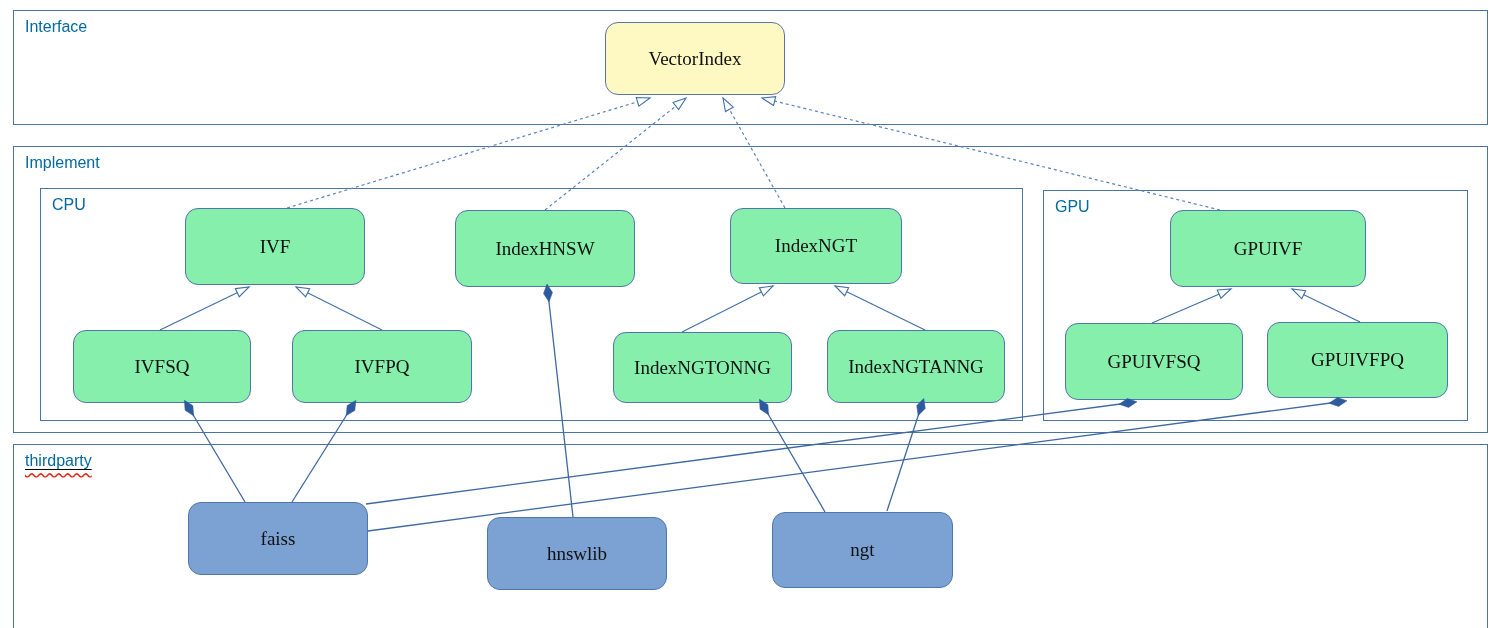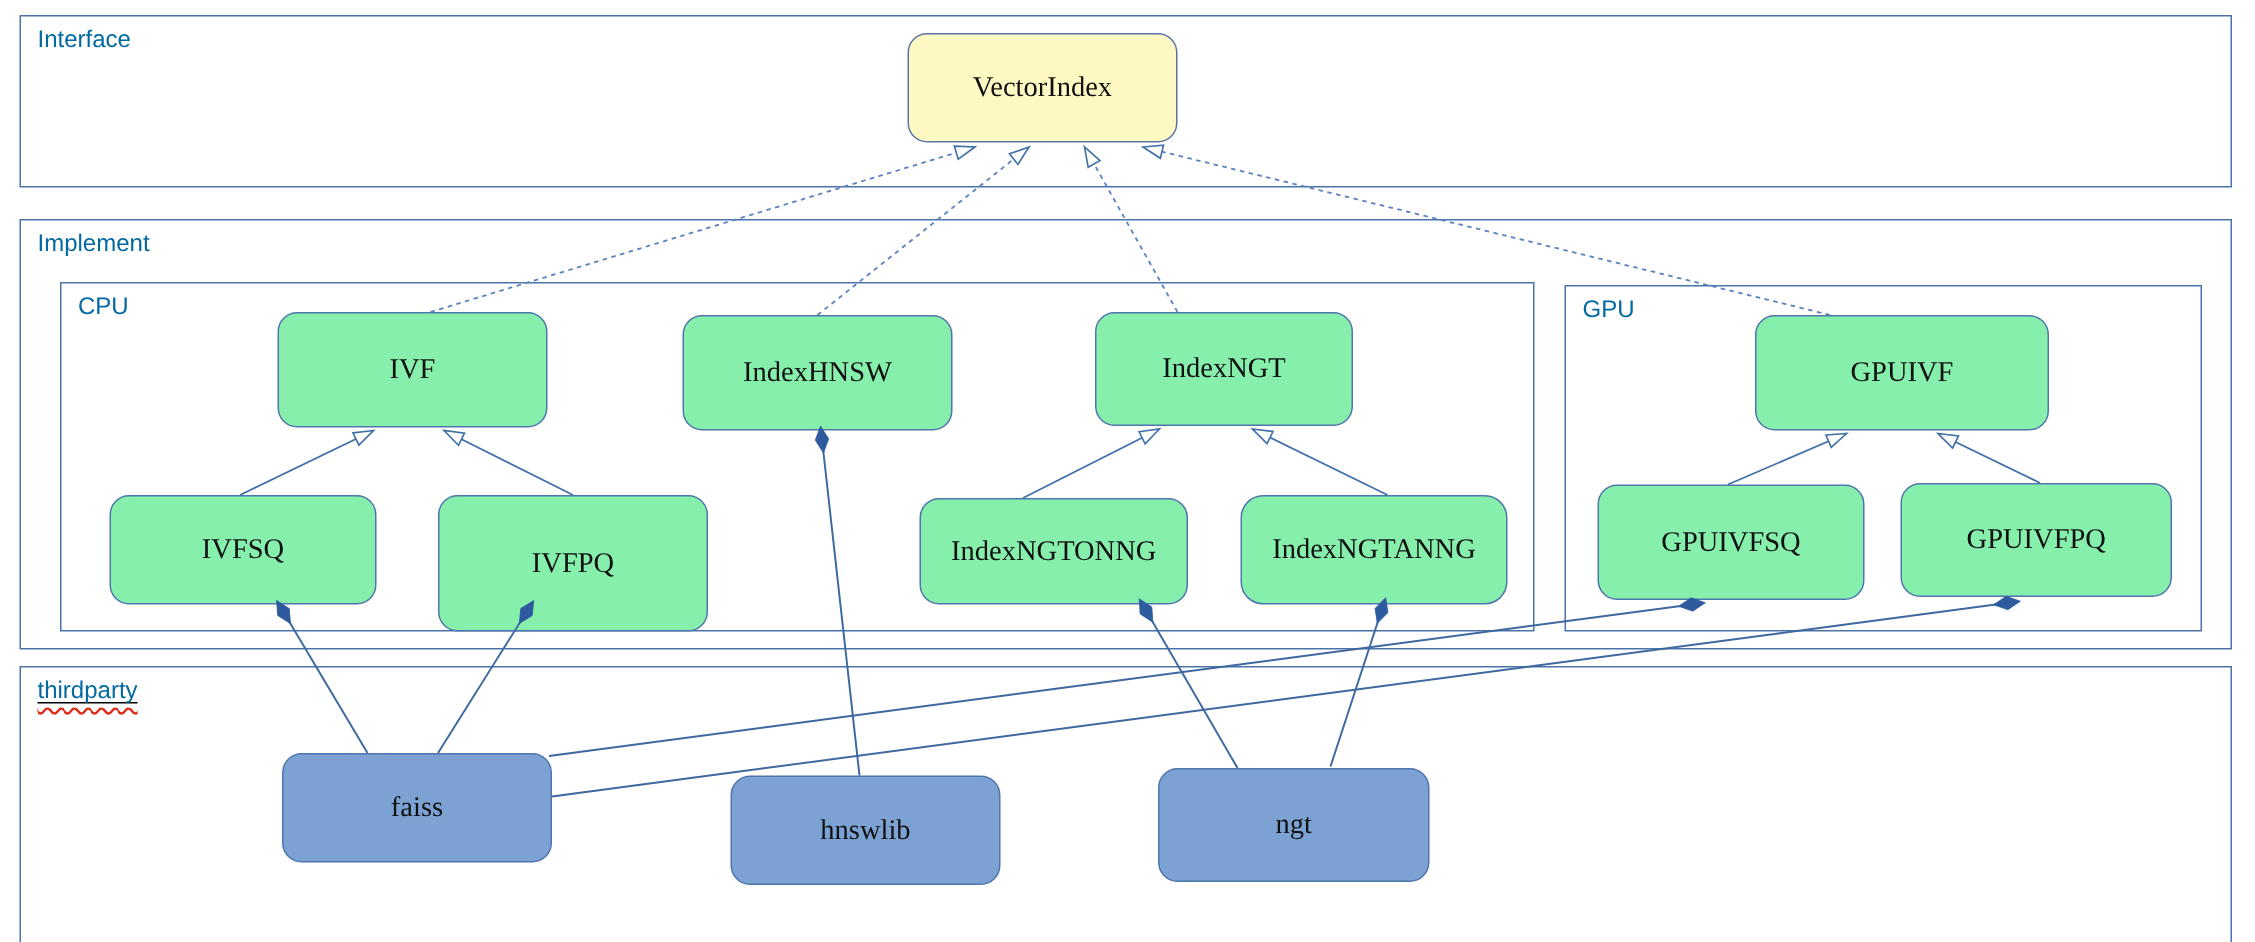"IVFPQ" div.node { height: 91px -> 73px }
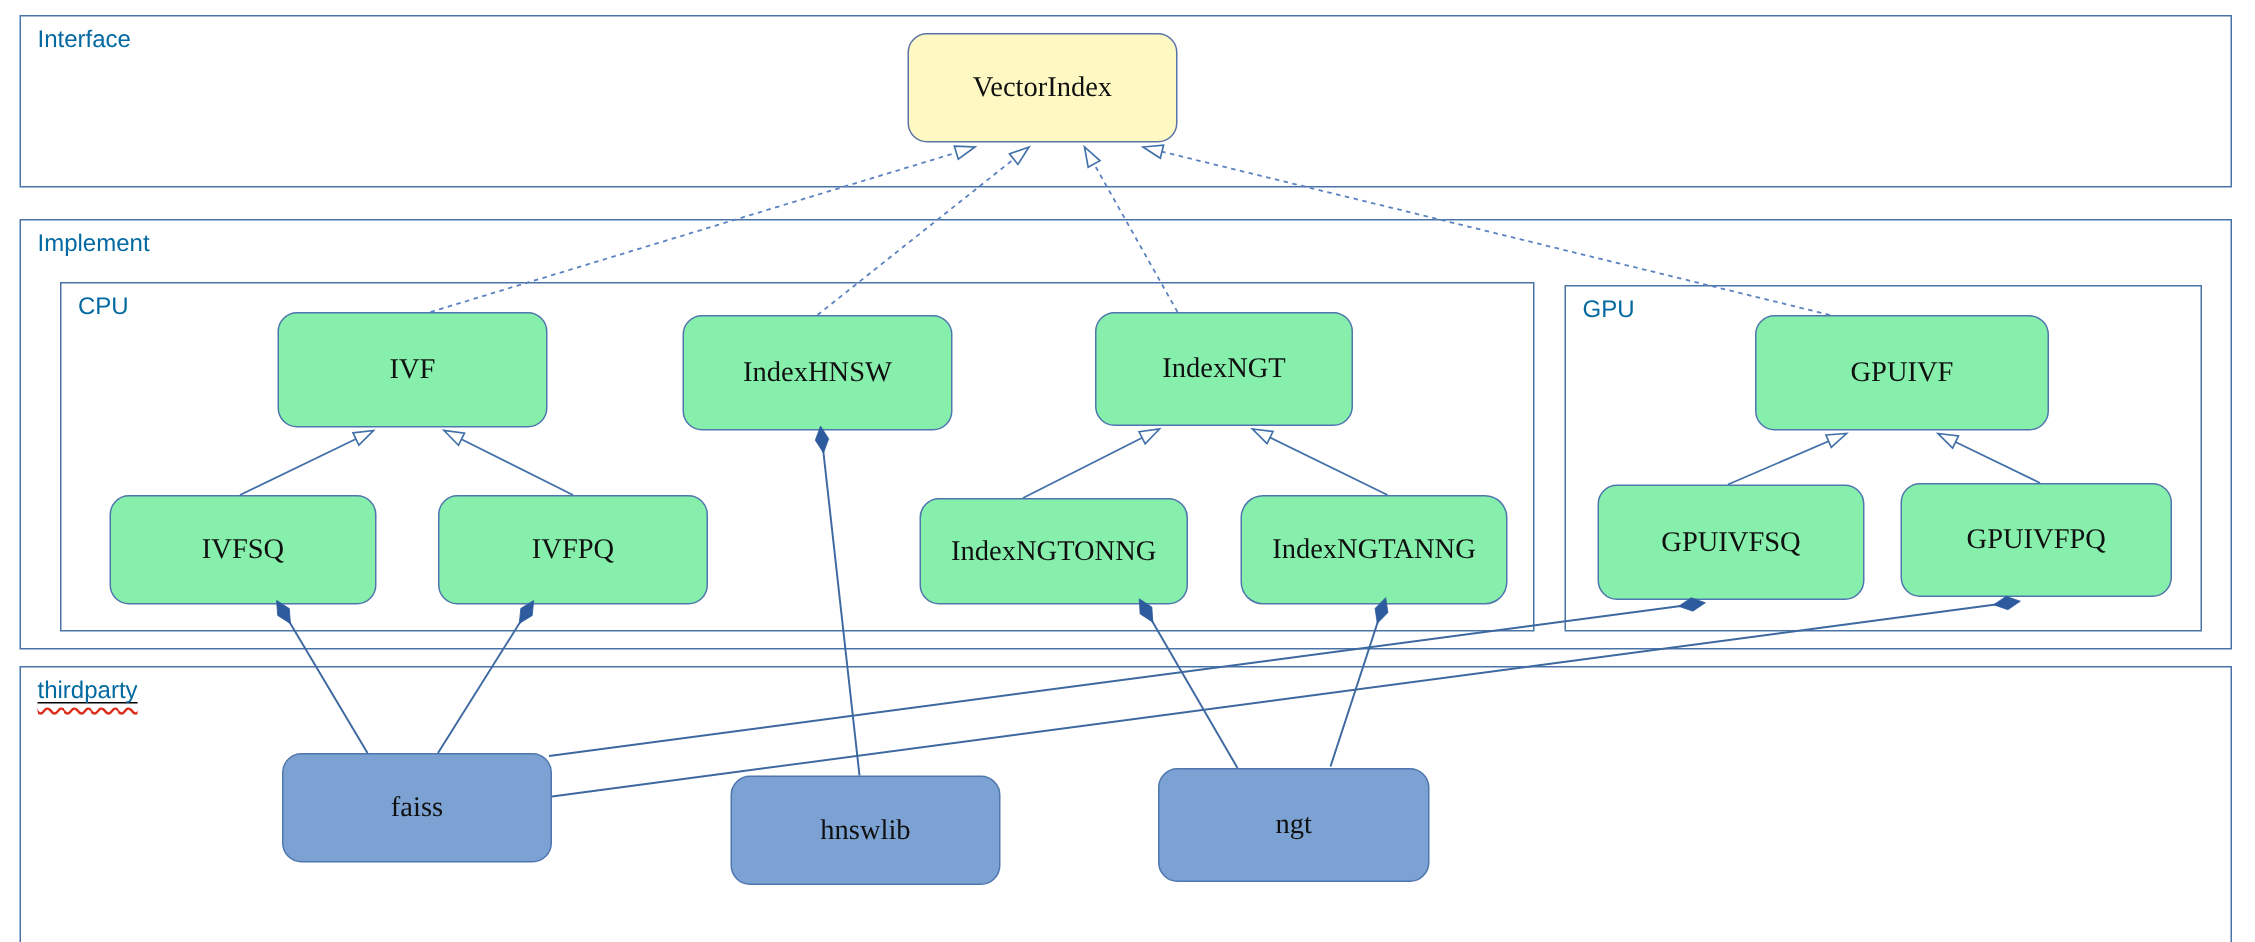"IndexNGTANNG" div.node { border-radius: 15px -> none }
